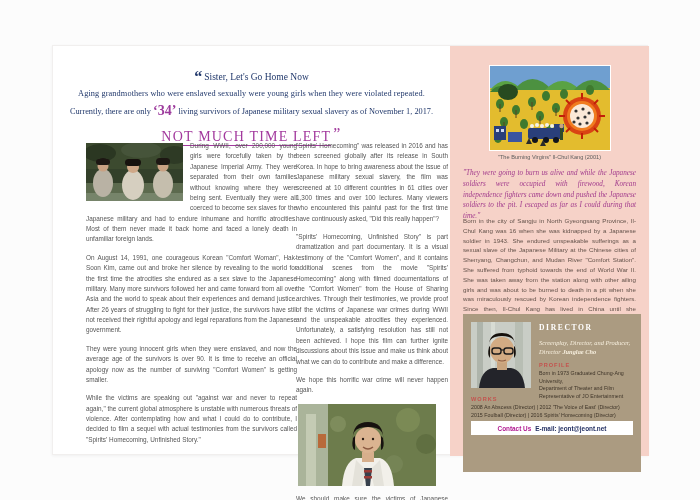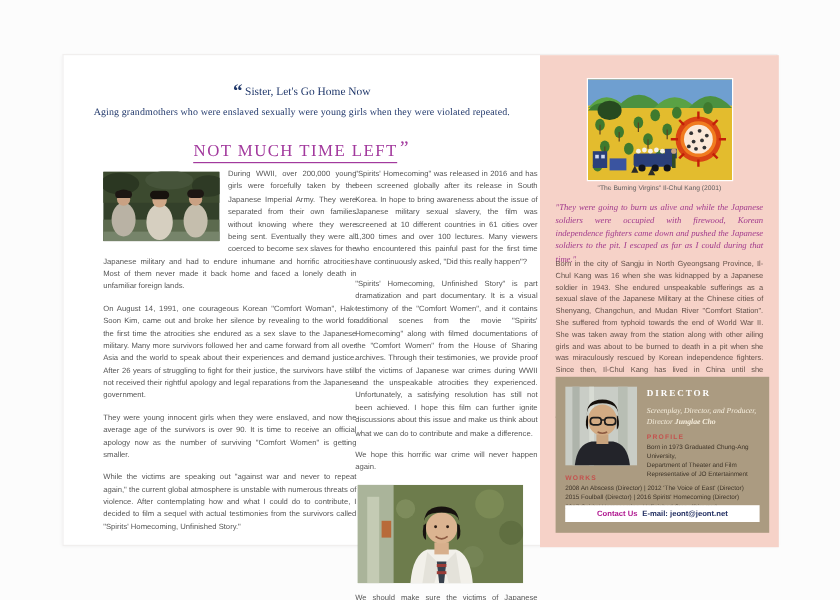"Aging grandmothers who were enslaved" .h-line2 { margin-bottom: 17px -> 5px }
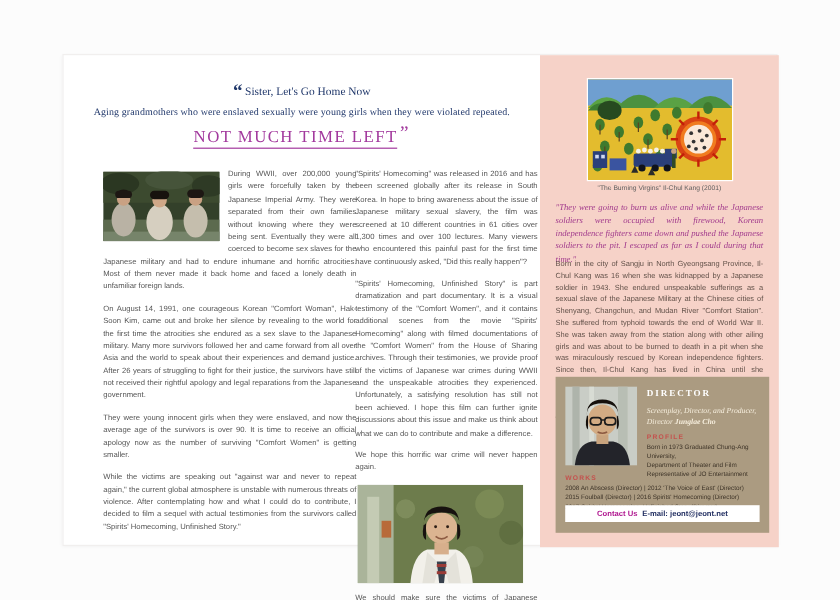"Currently, there are only ‘34’" div.h-line3 { html: none -> <div> <span>Currently, there are only </span><span>‘34’</span><span> living survivors of Japanese military sexual slavery as of November 1, 2017.</span> </div> }
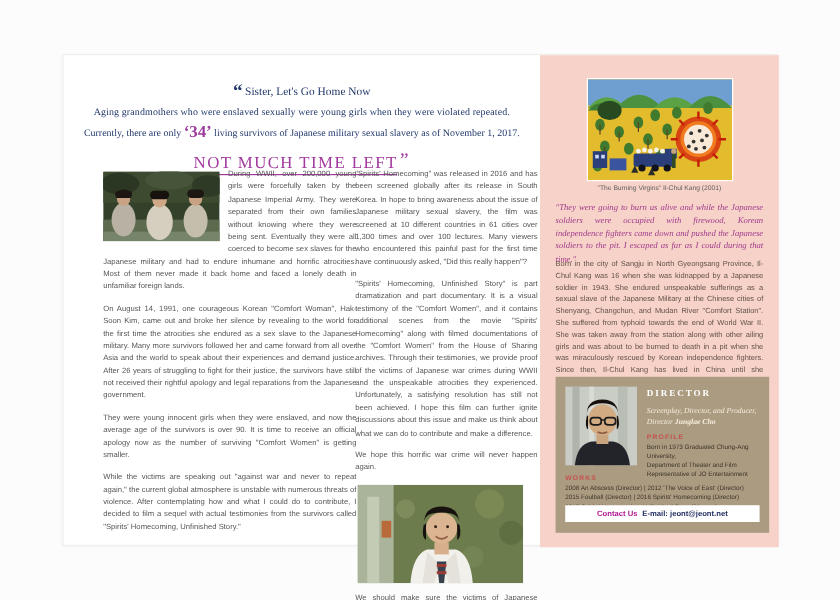"DIRECTOR" .director-box { height: 130px -> 158px }
